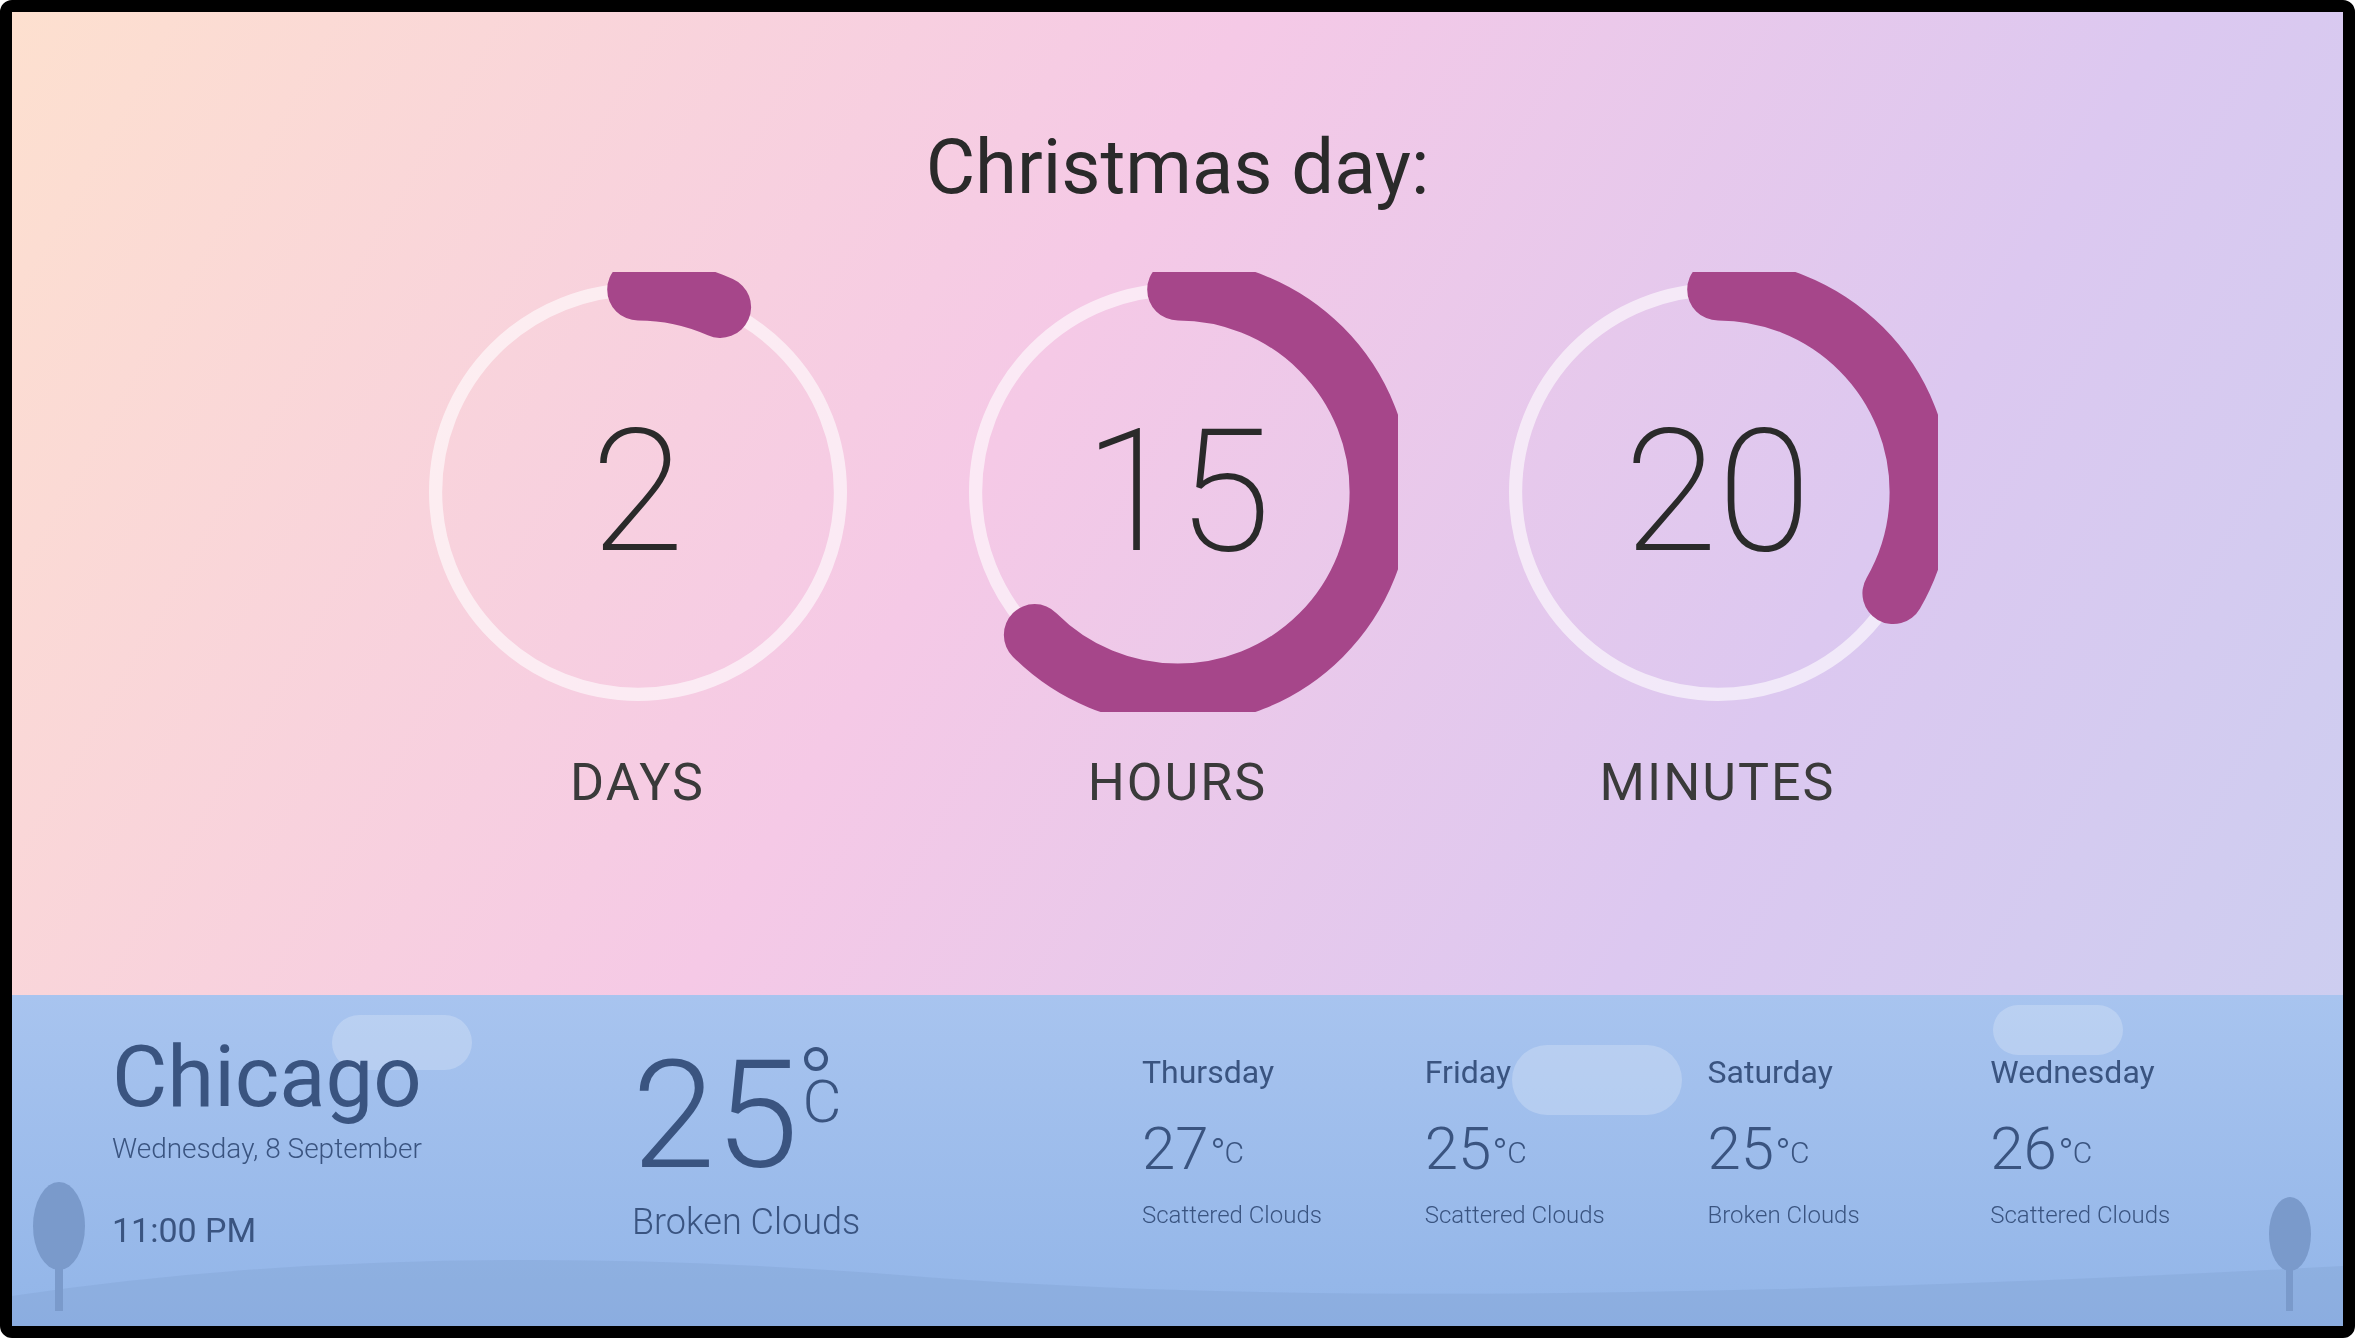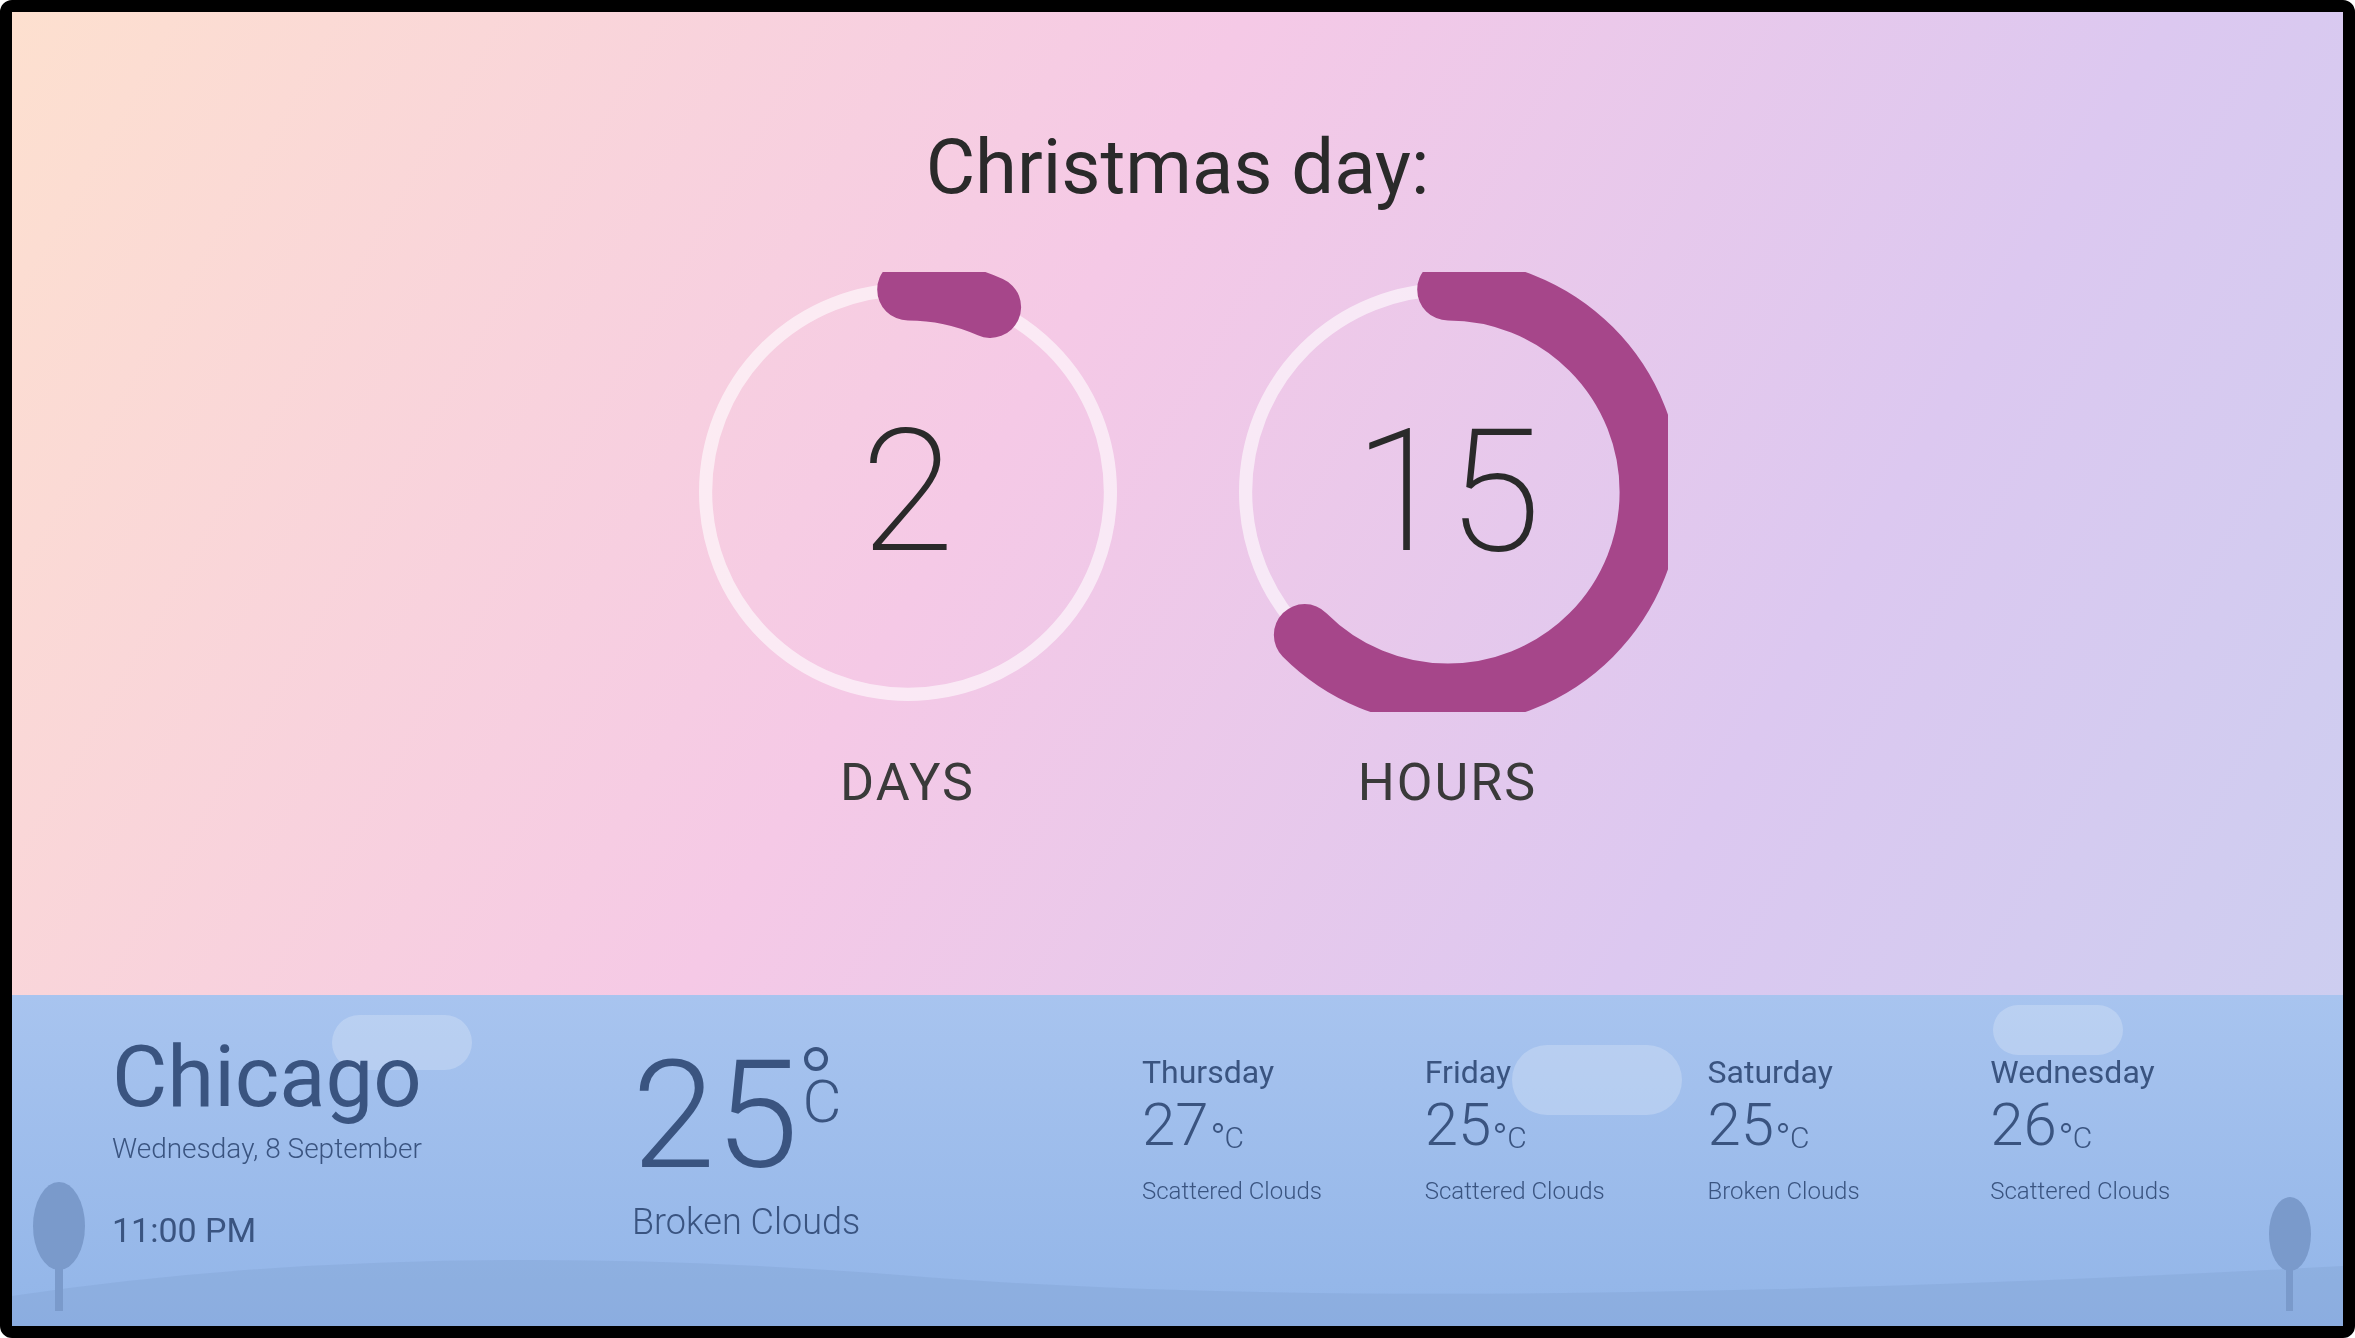"20" div.ring-unit { html: none -> <div> <div> <svg> <circle></circle> <circle></circle> </svg> <div>20</div> </div> <div>MINUTES</div> </div> }
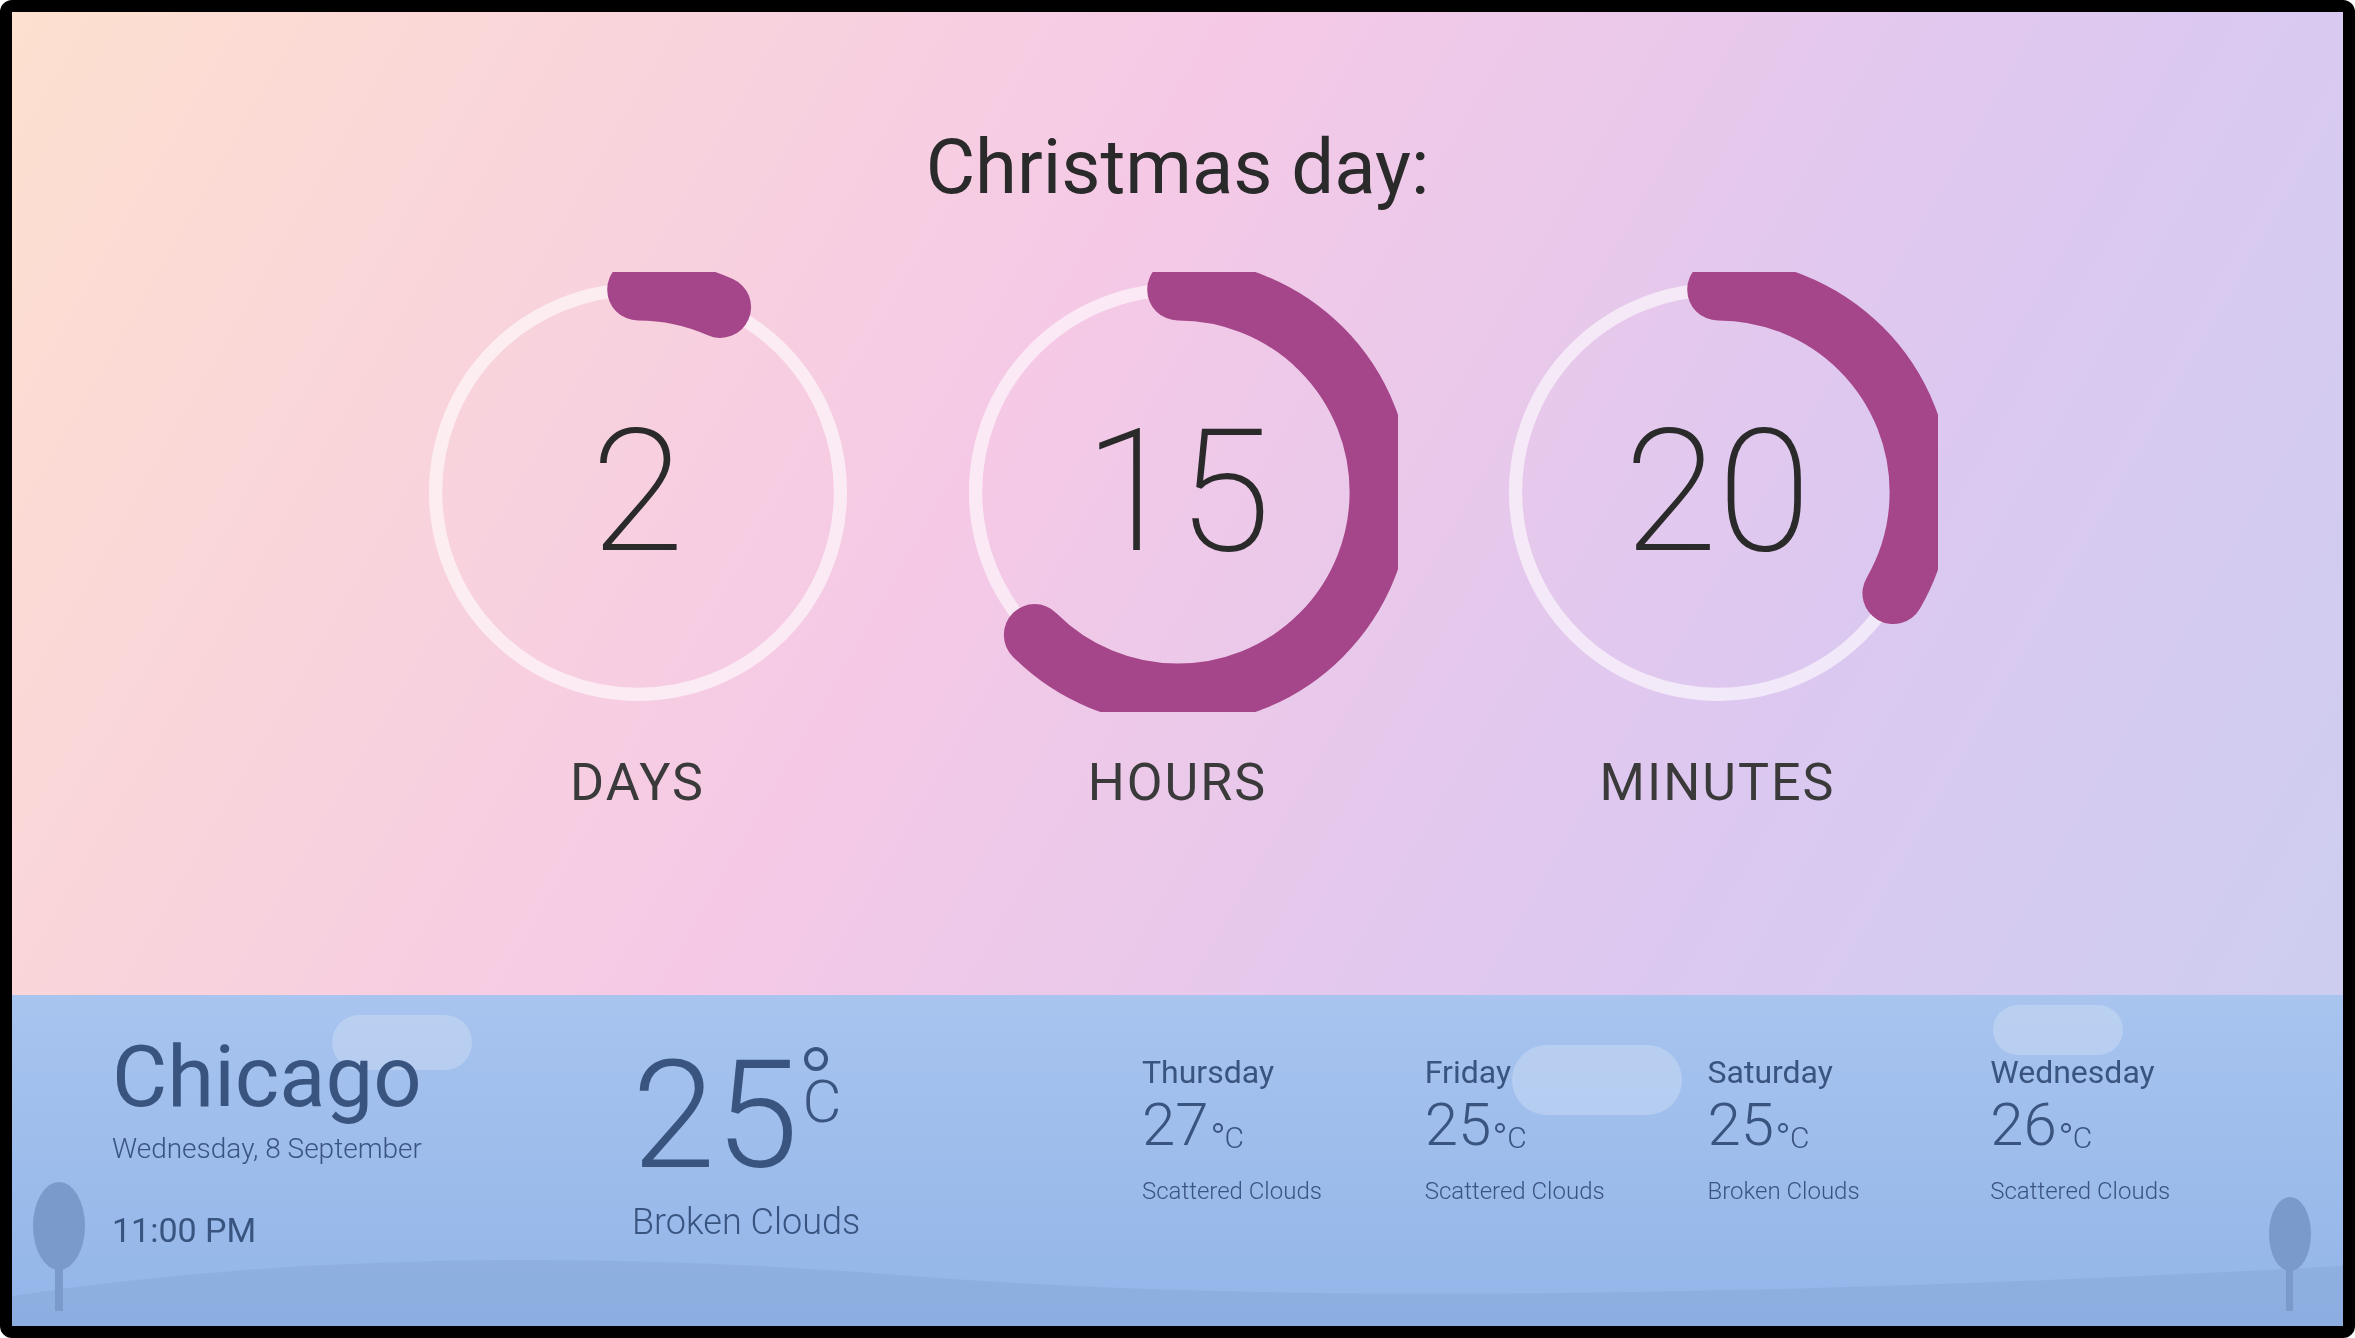"27" .forecast-temp-row { align-items: flex-end -> center; margin-top: 4px -> 28px }
